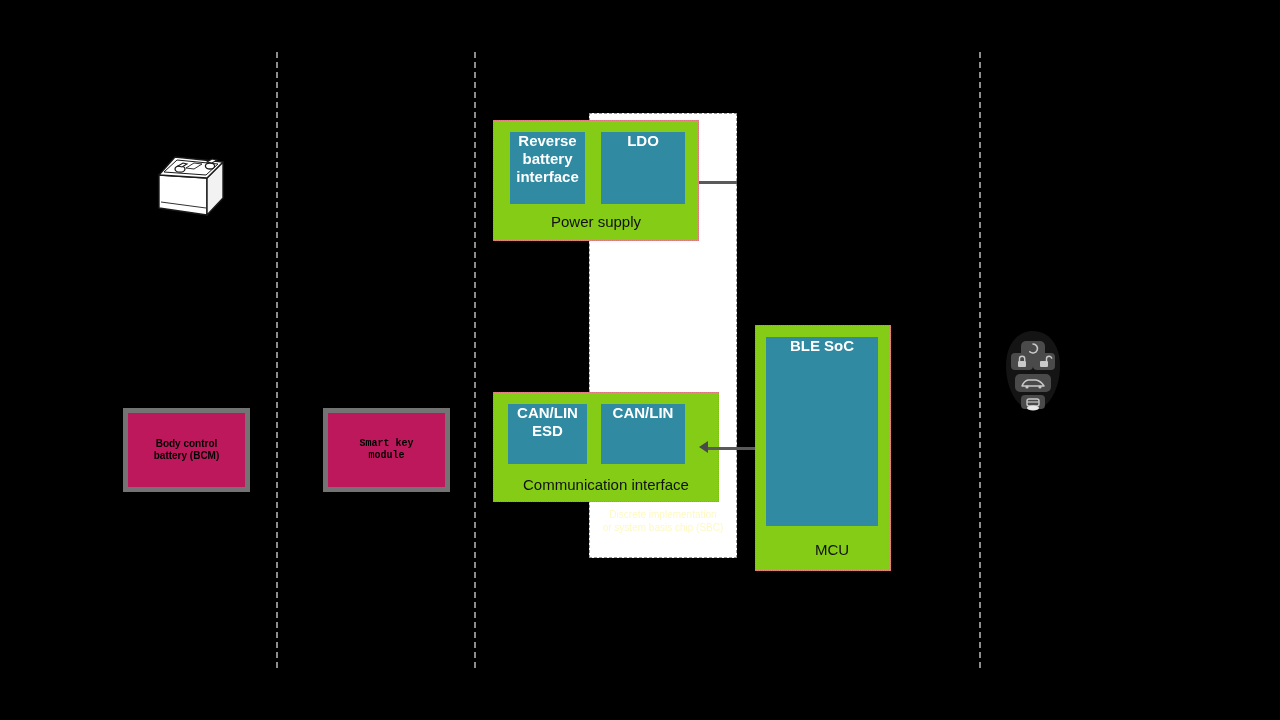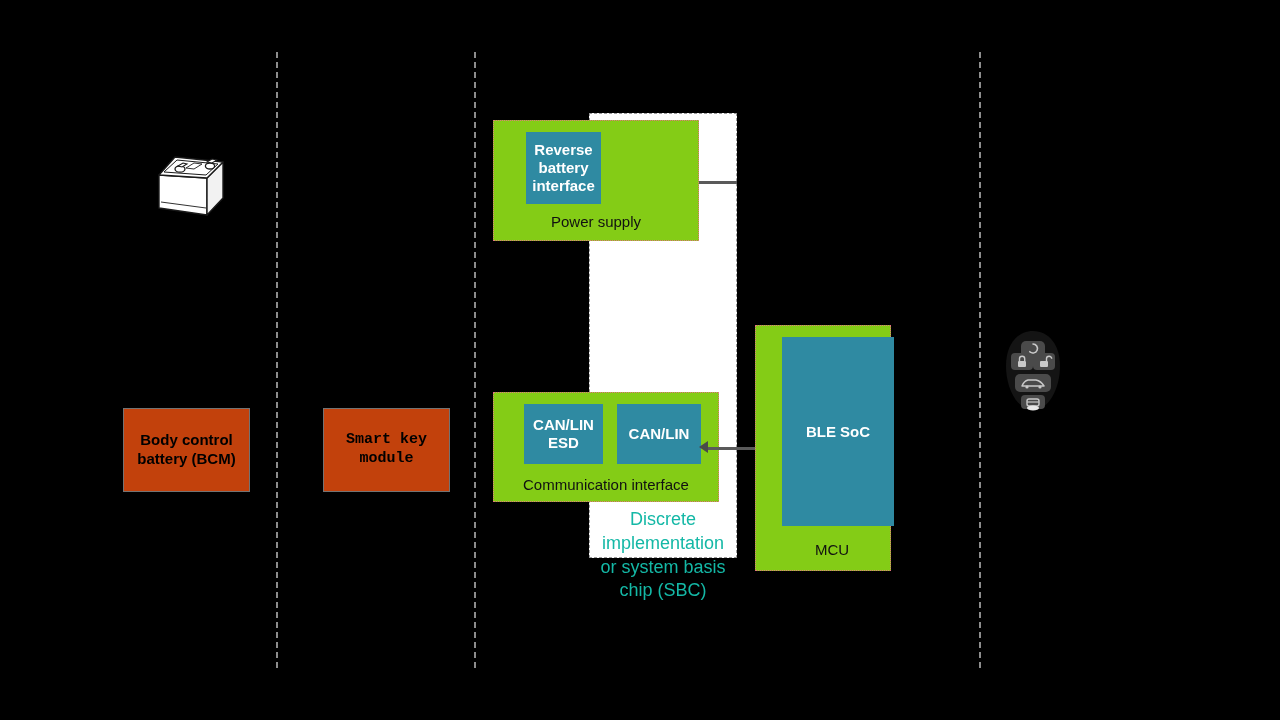"Reverse" .chip { align-items: center -> none; margin-left: 16px -> none }
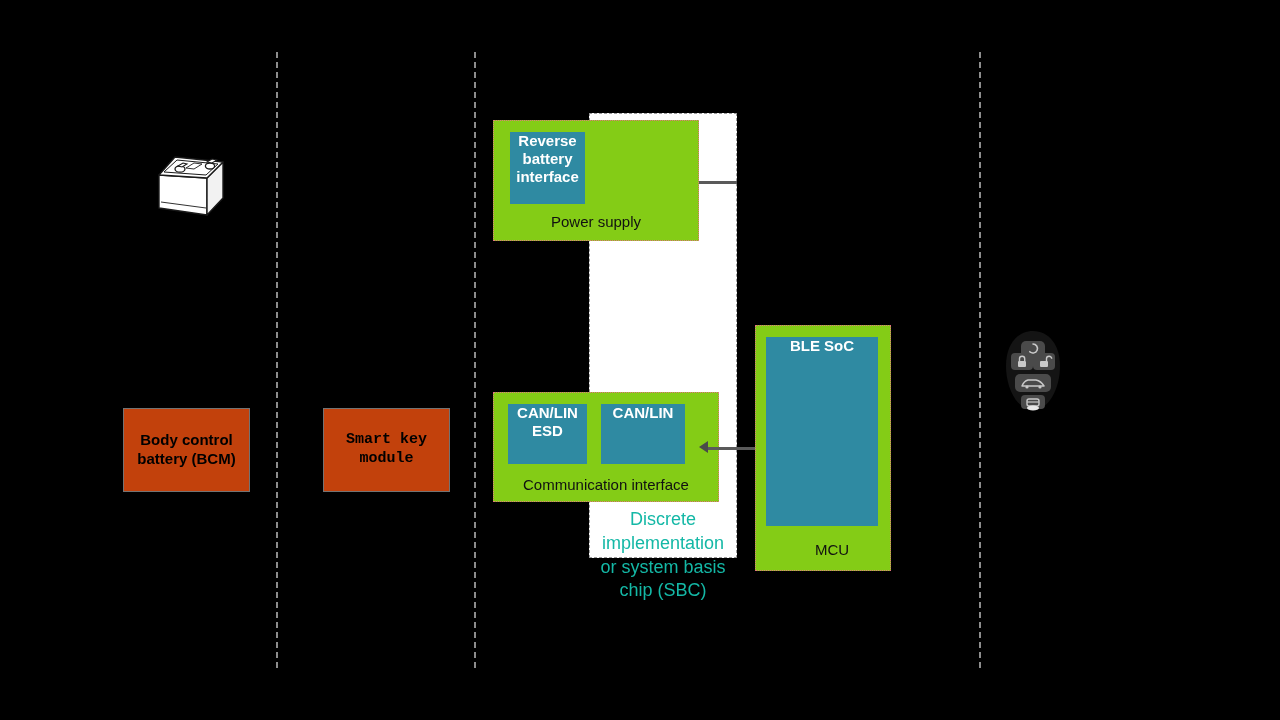"LDO" div.chip { html: none -> <div> <span>LDO</span> </div> }
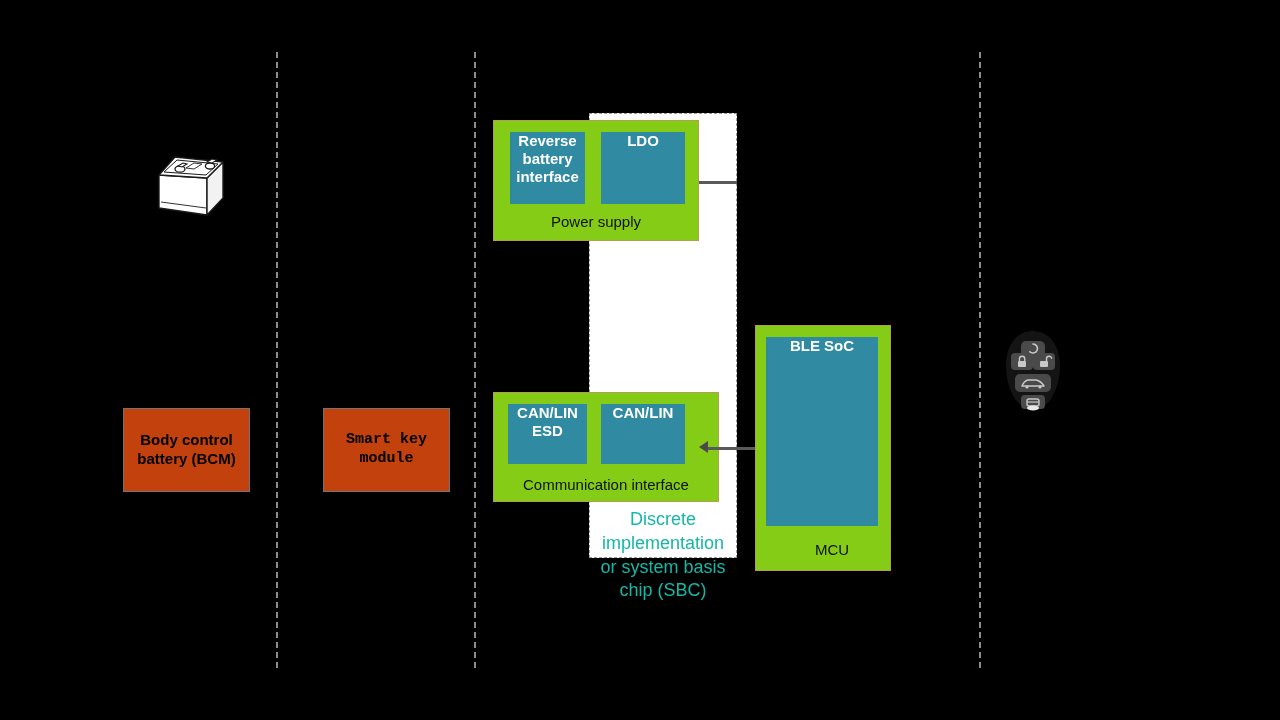"Body control" .gray-box { background: #c2410c -> #be185d; border: 1px solid #737373 -> 5px solid #737373; font-size: 15px -> 10px }
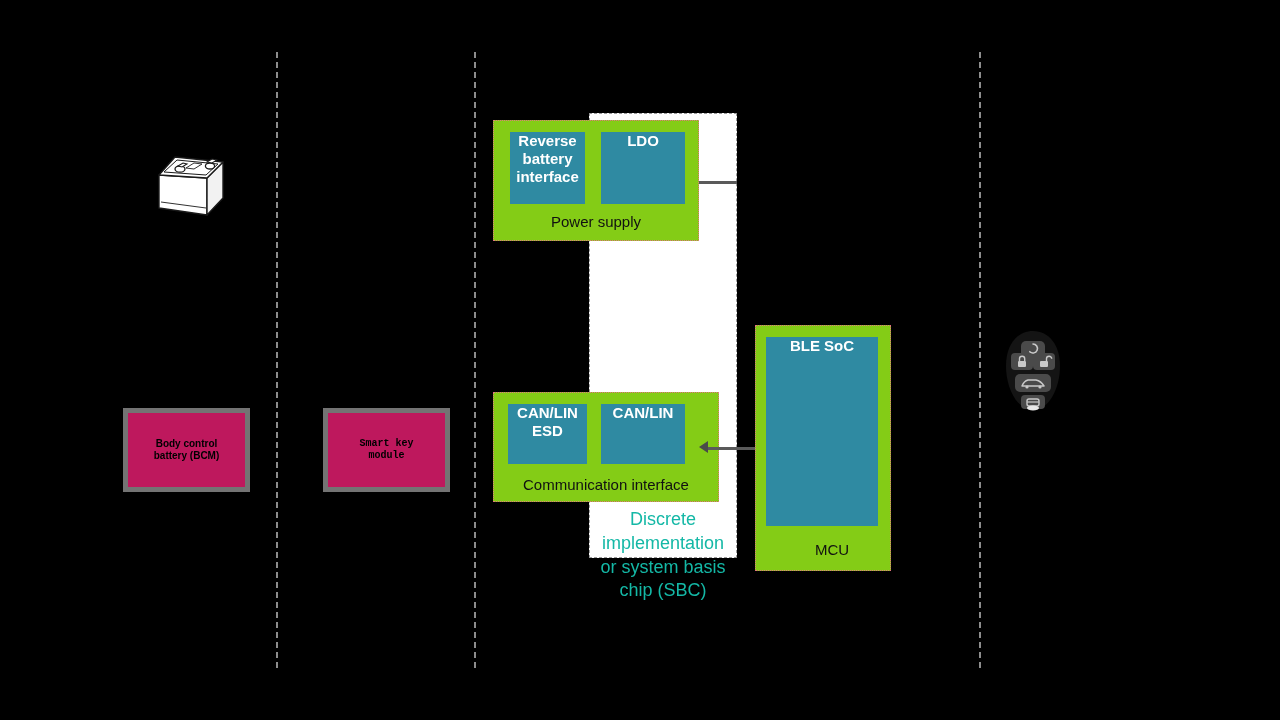"Discrete implementation" .sbc-caption { color: #14b8a6 -> #fef9c3; font-size: 18px -> 10px }
